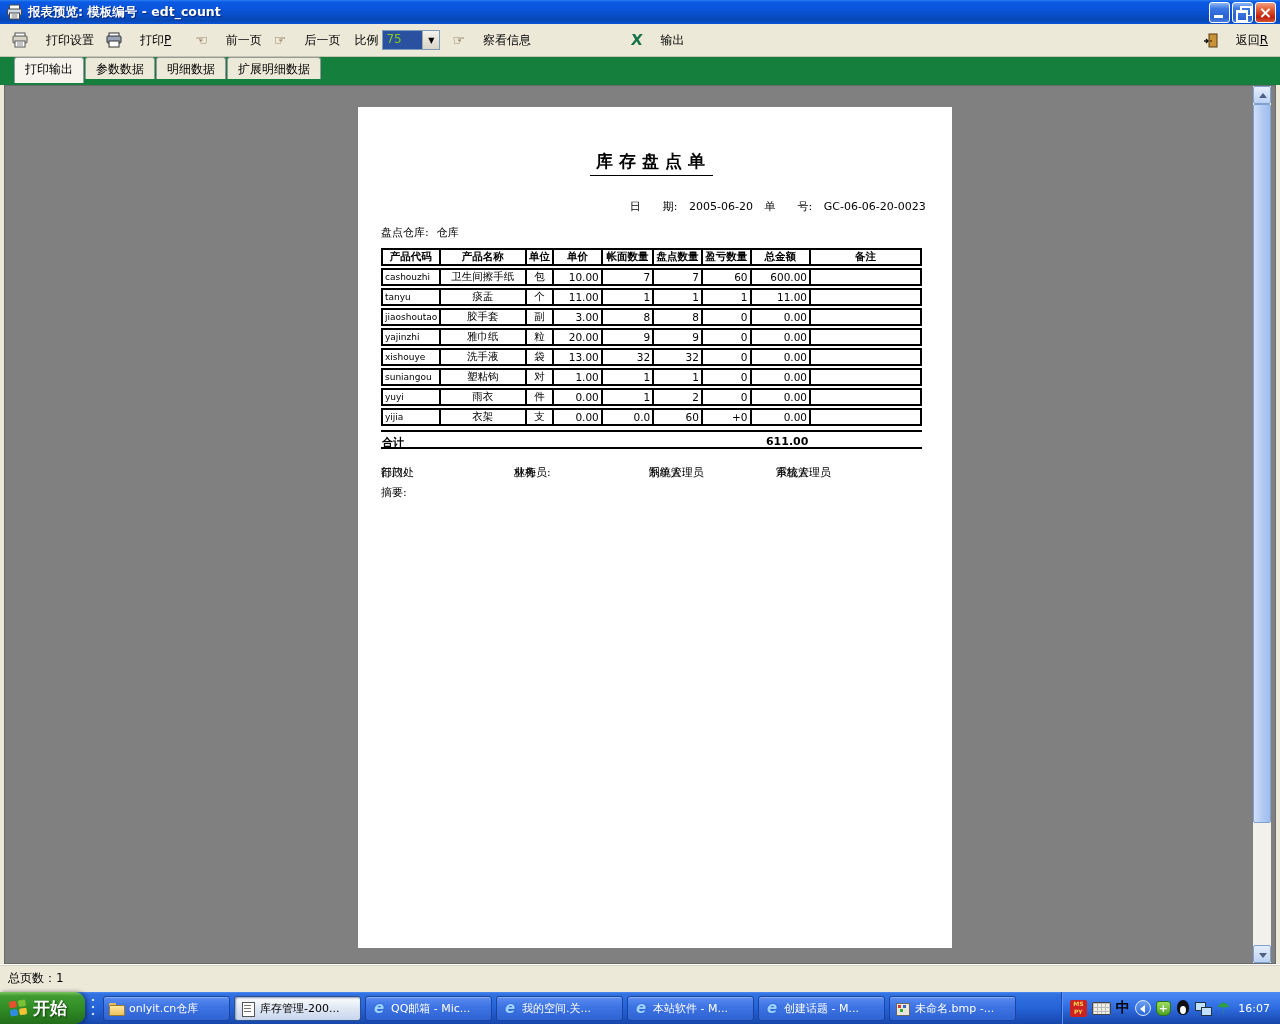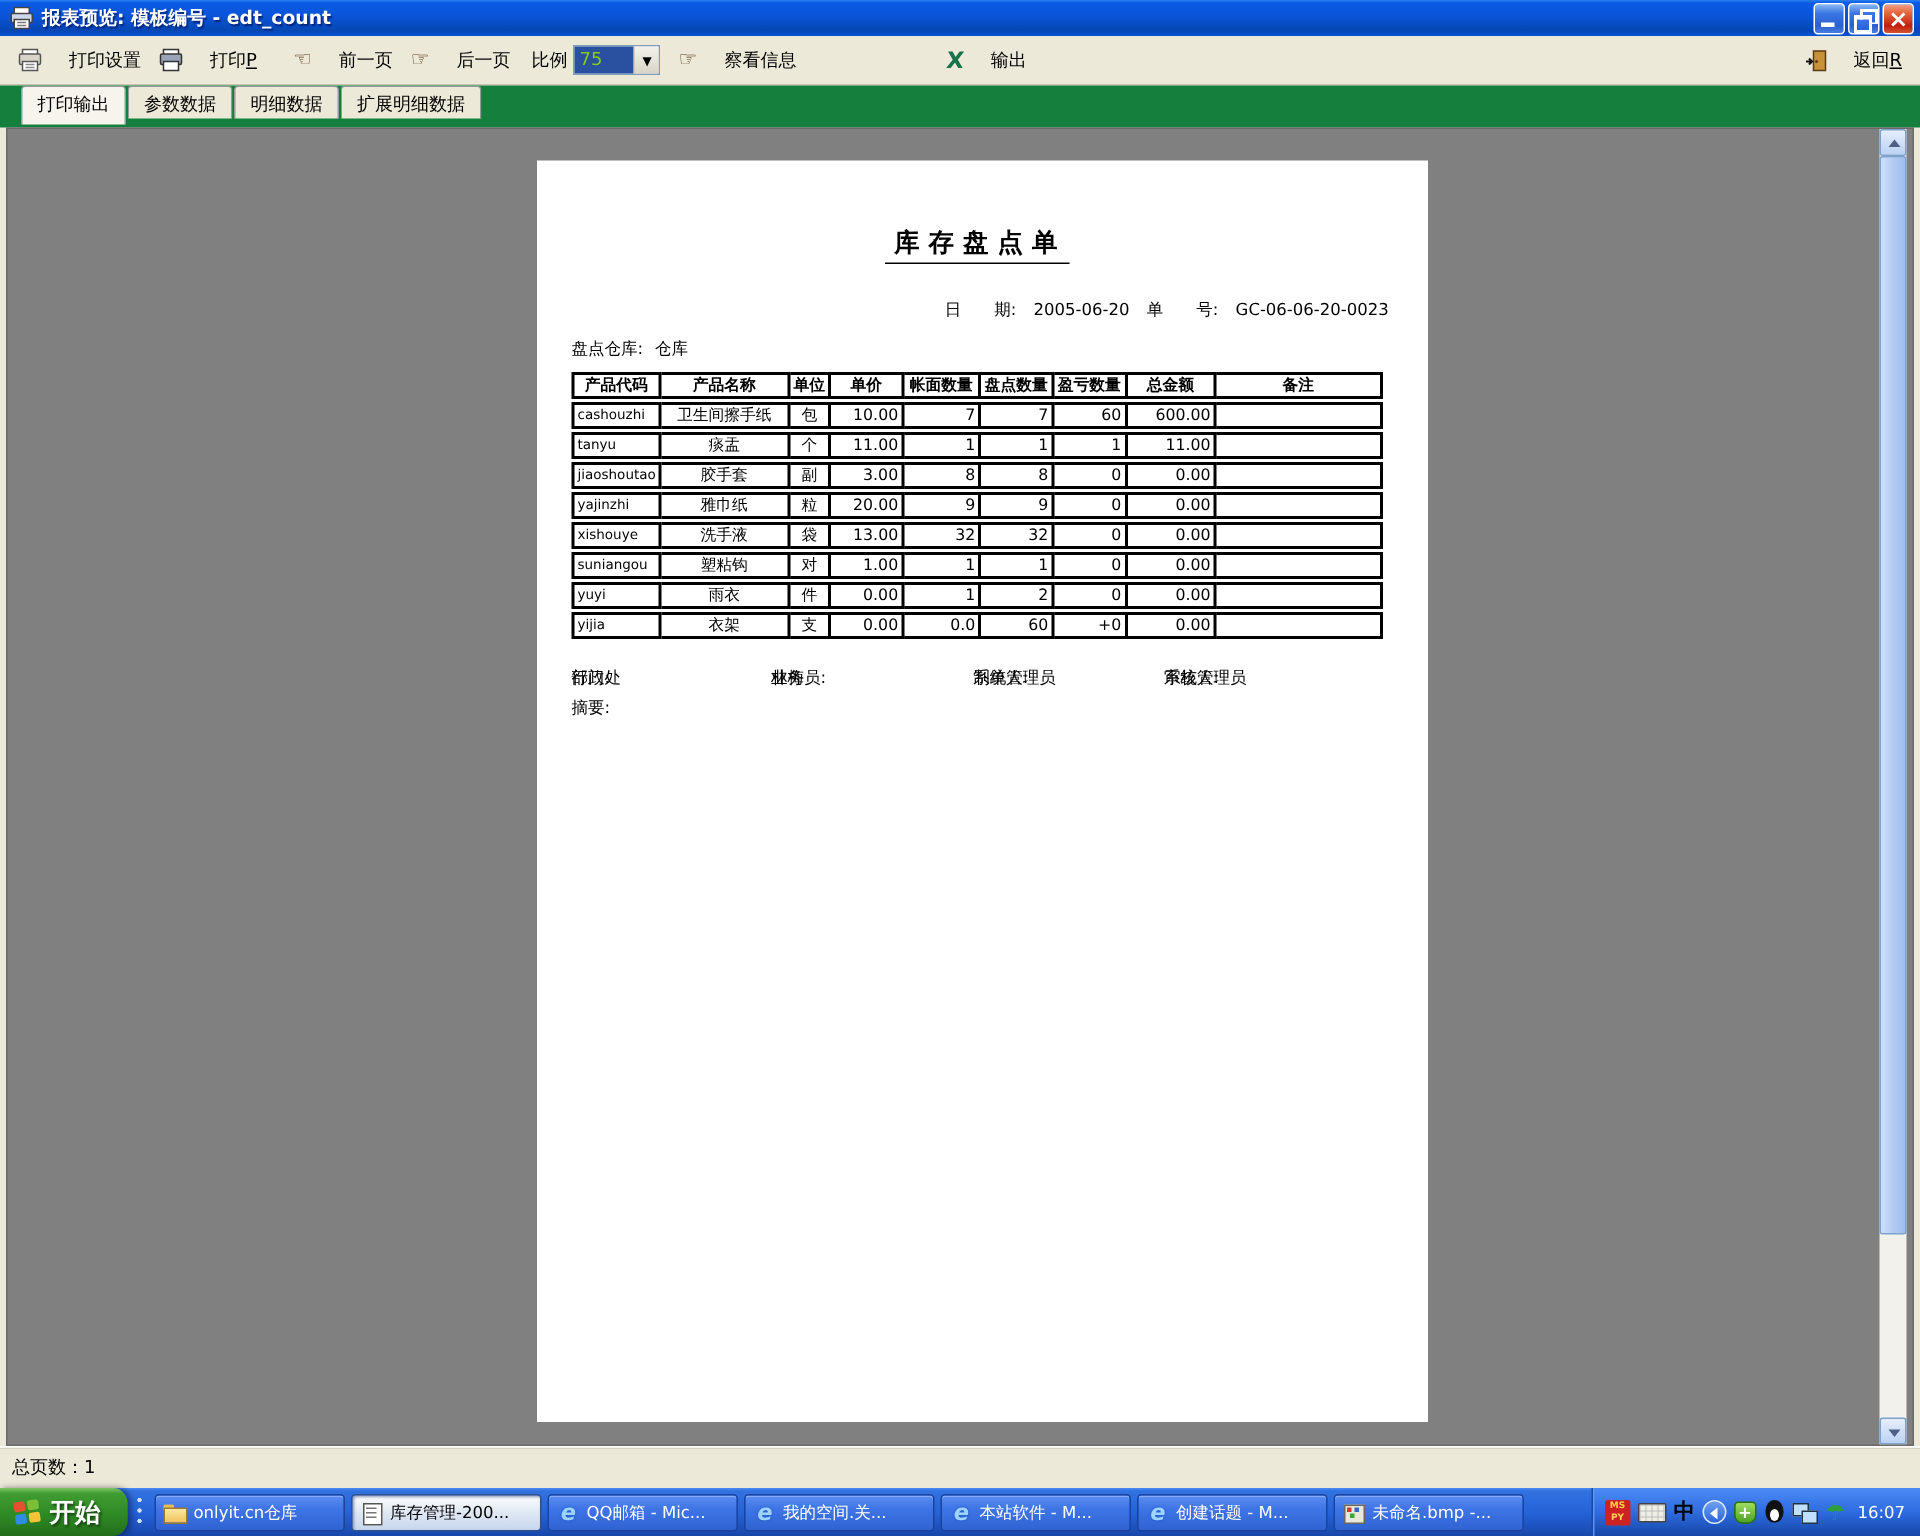"合计" div.total-row { html: none -> <div> <span>合计</span> <span>611.00</span> </div> }
